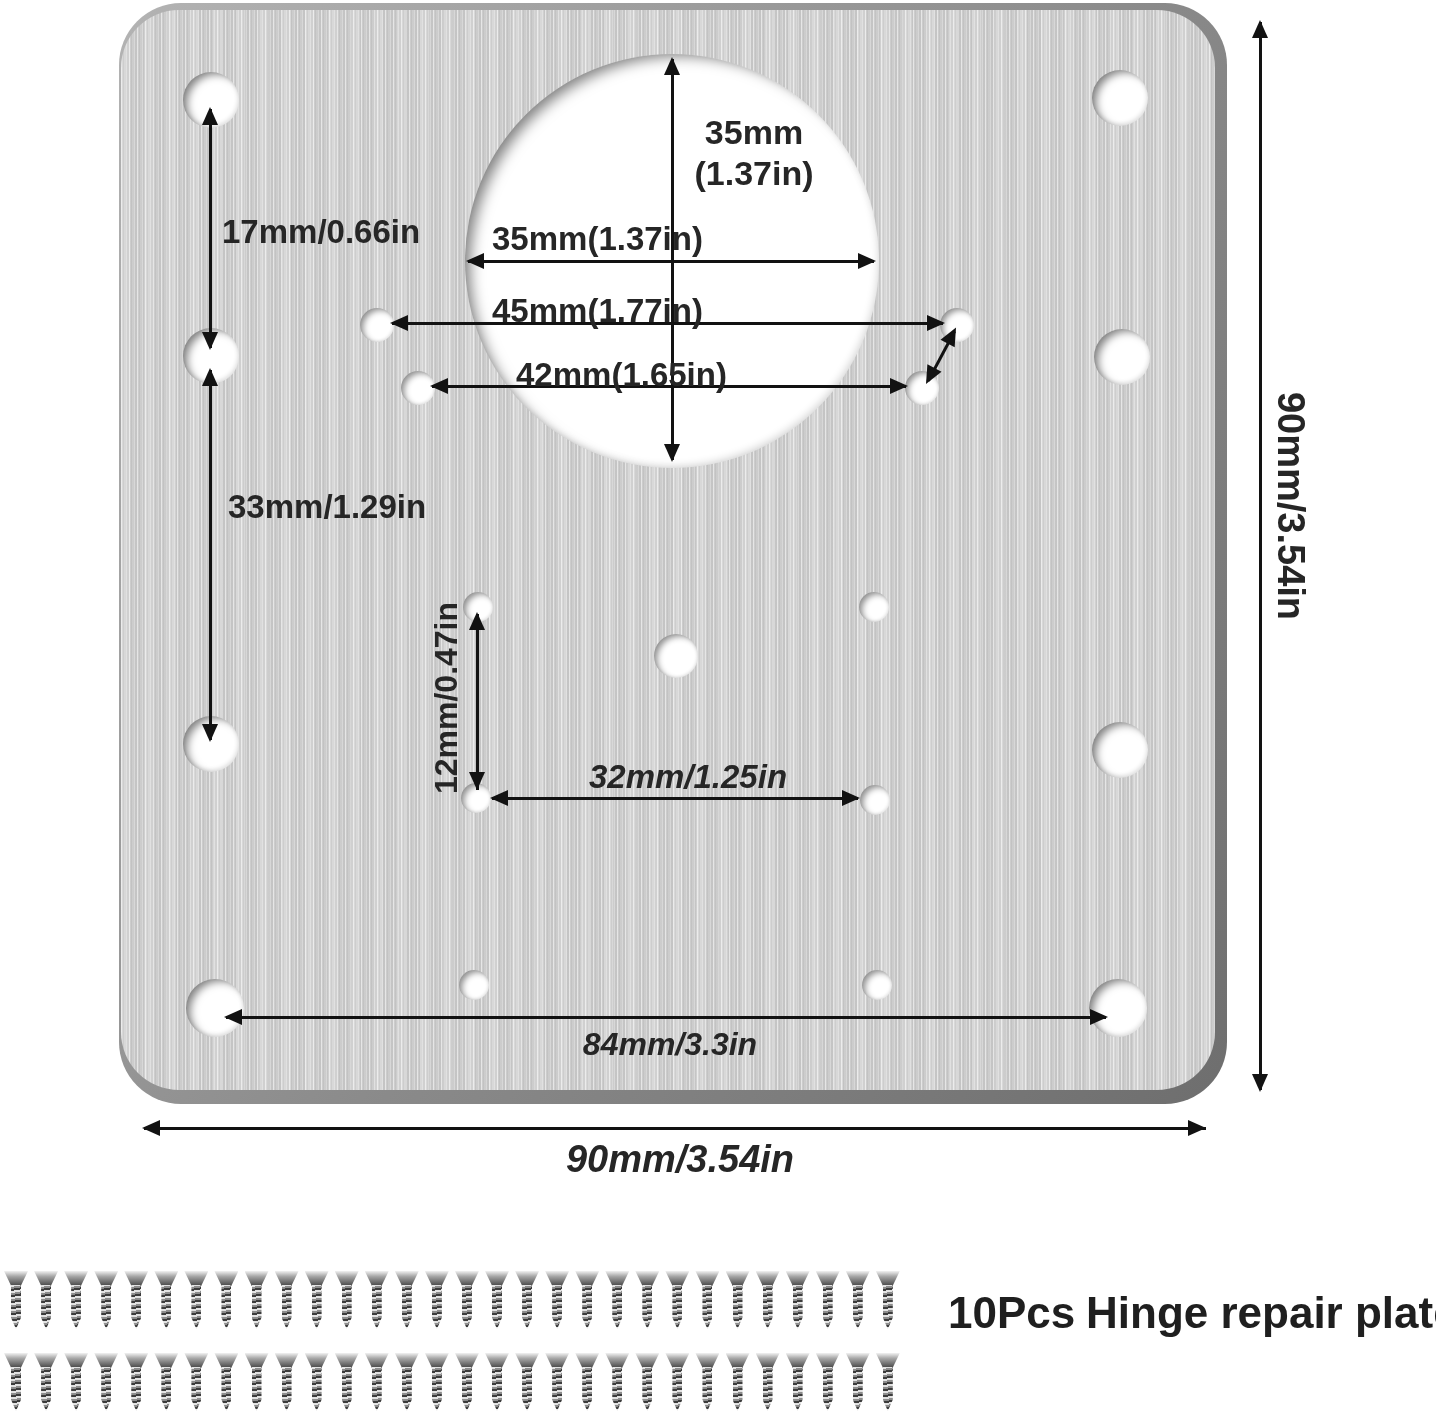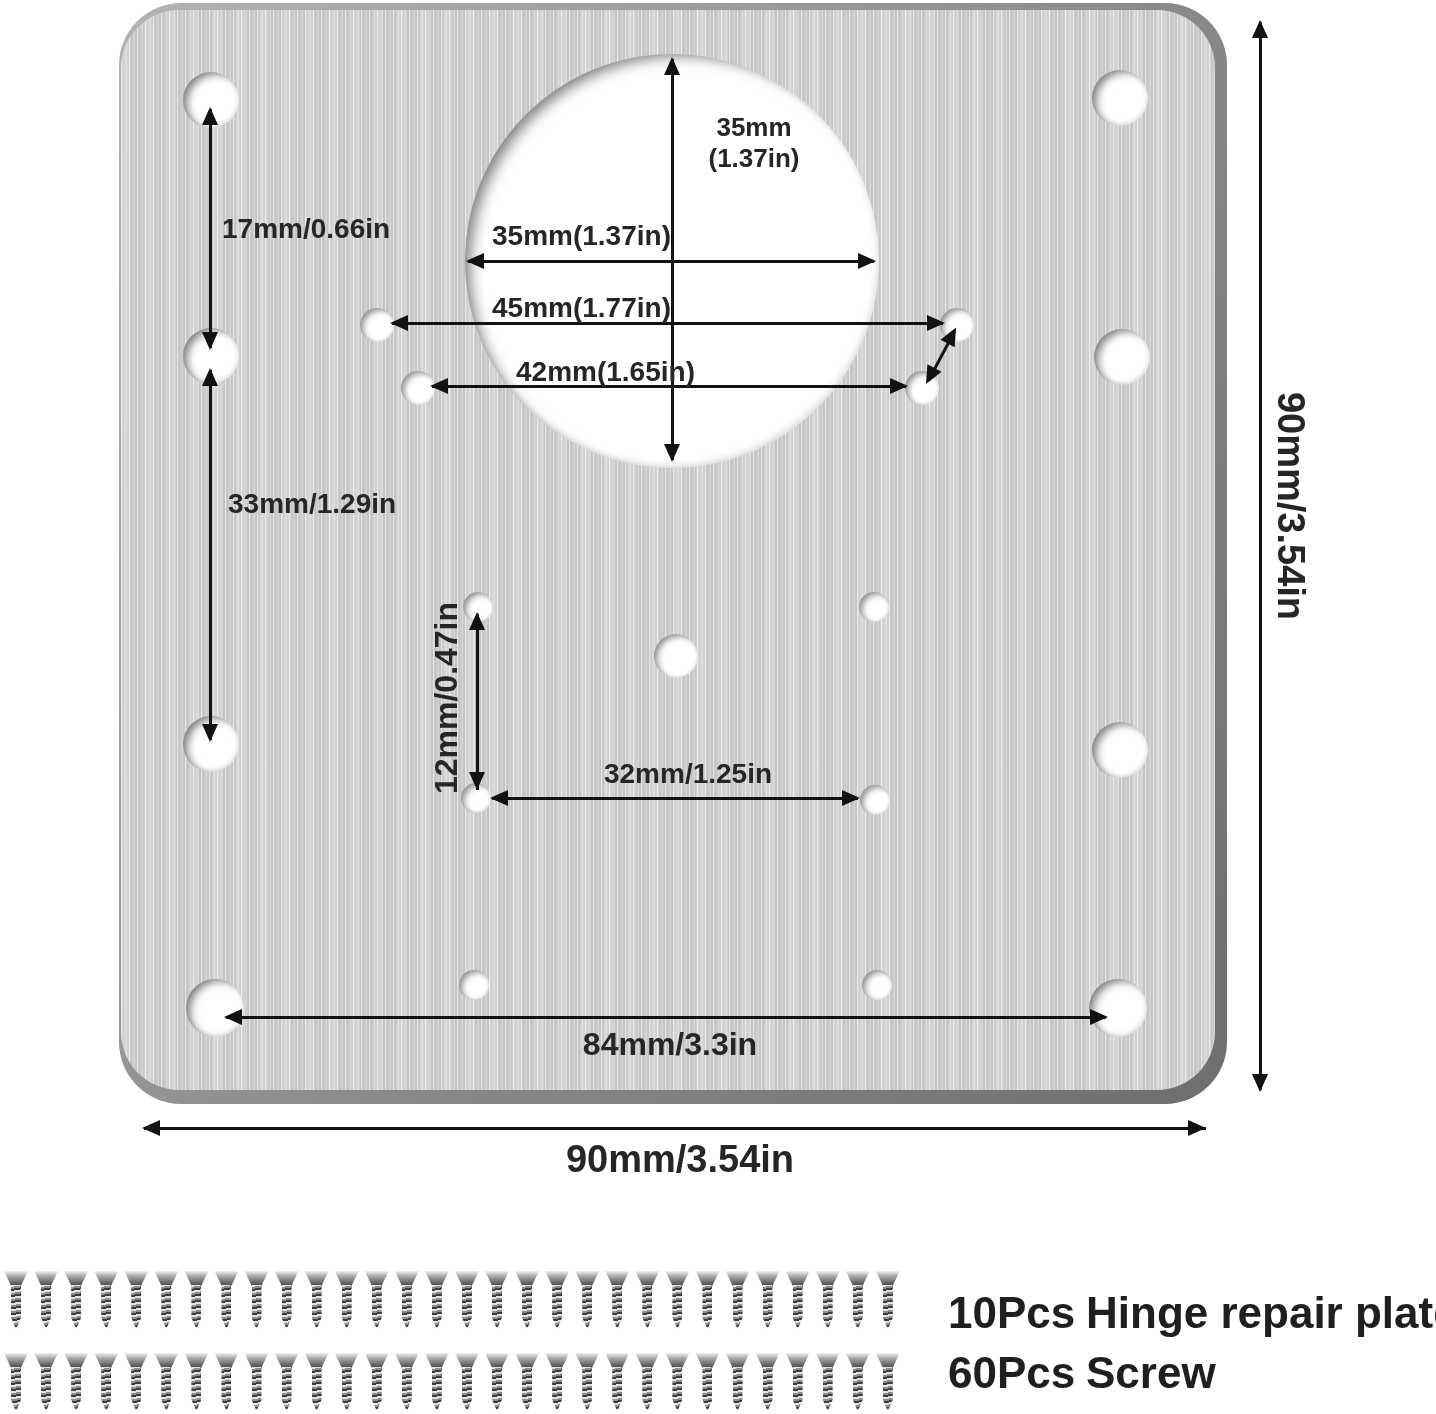"35mm" div.dim-label { font-size: 26px -> 34px }
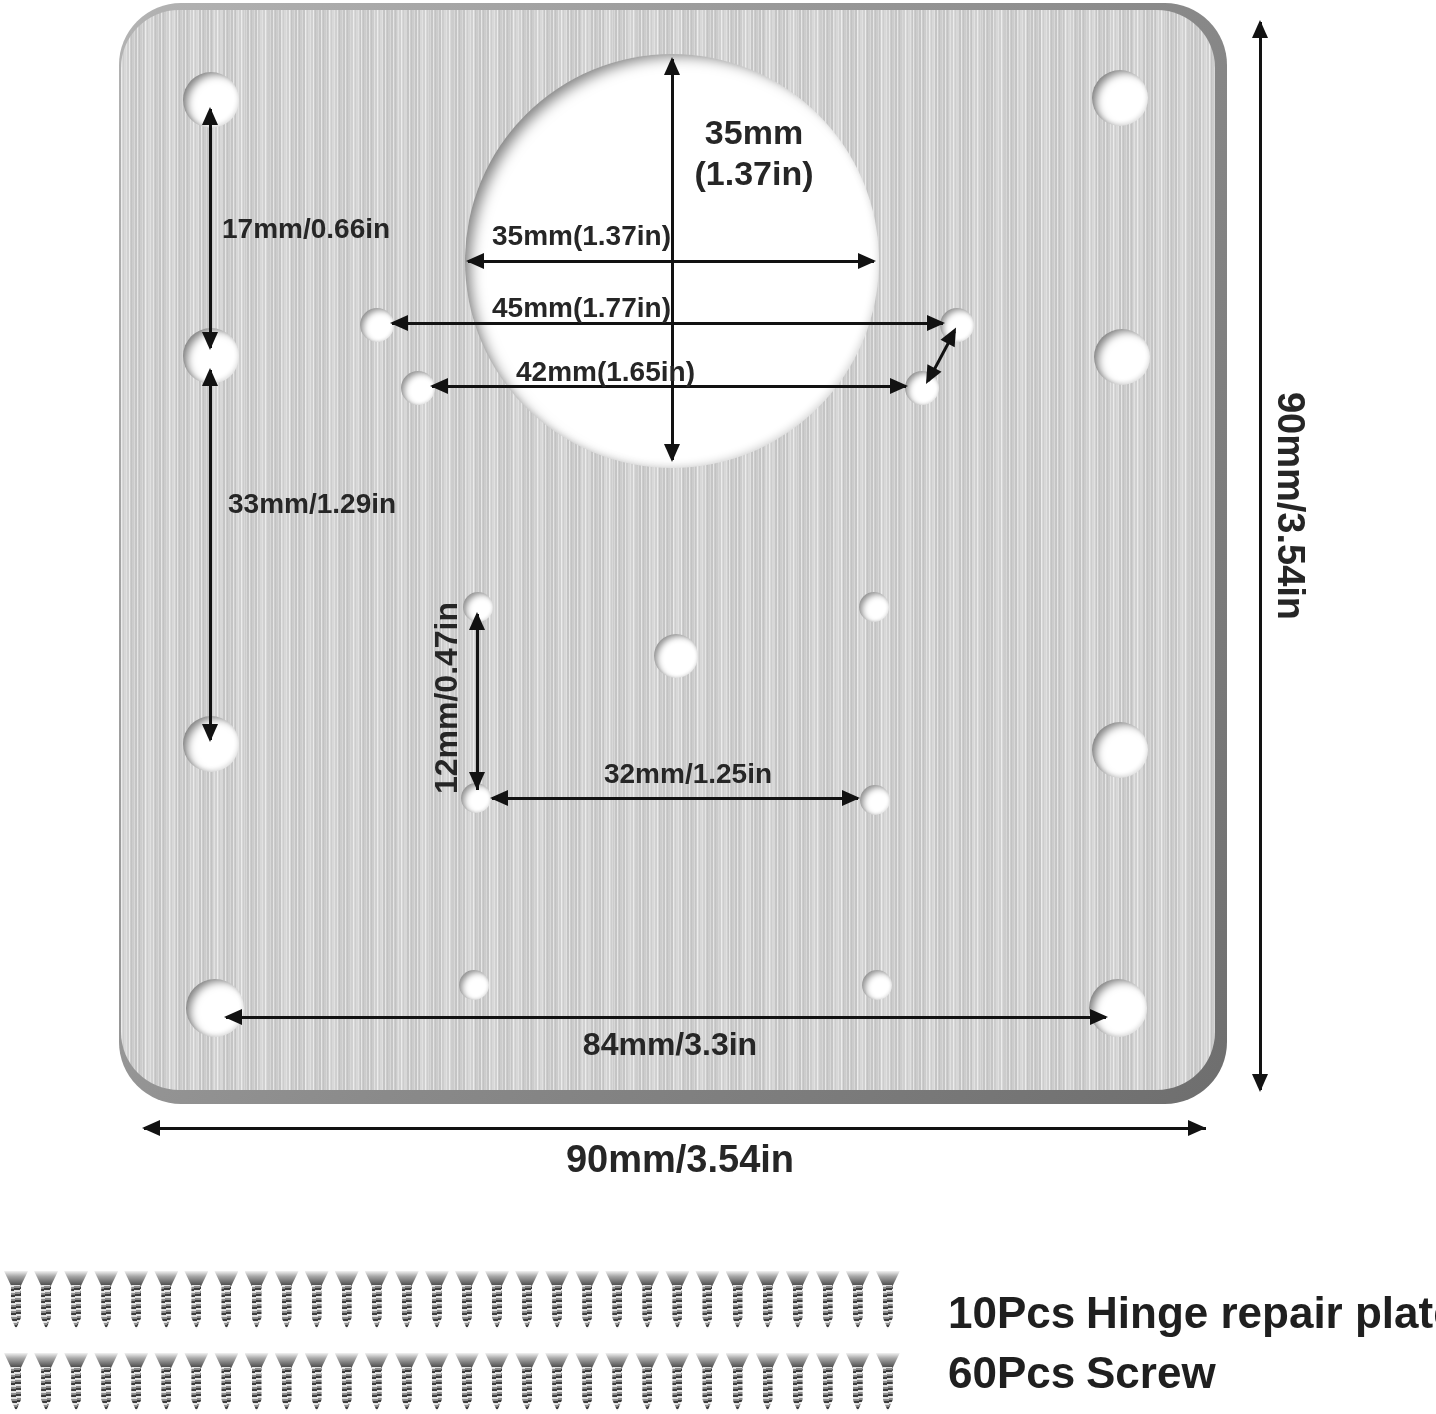"17mm/0.66in" .dim-label { font-size: 28px -> 33px }
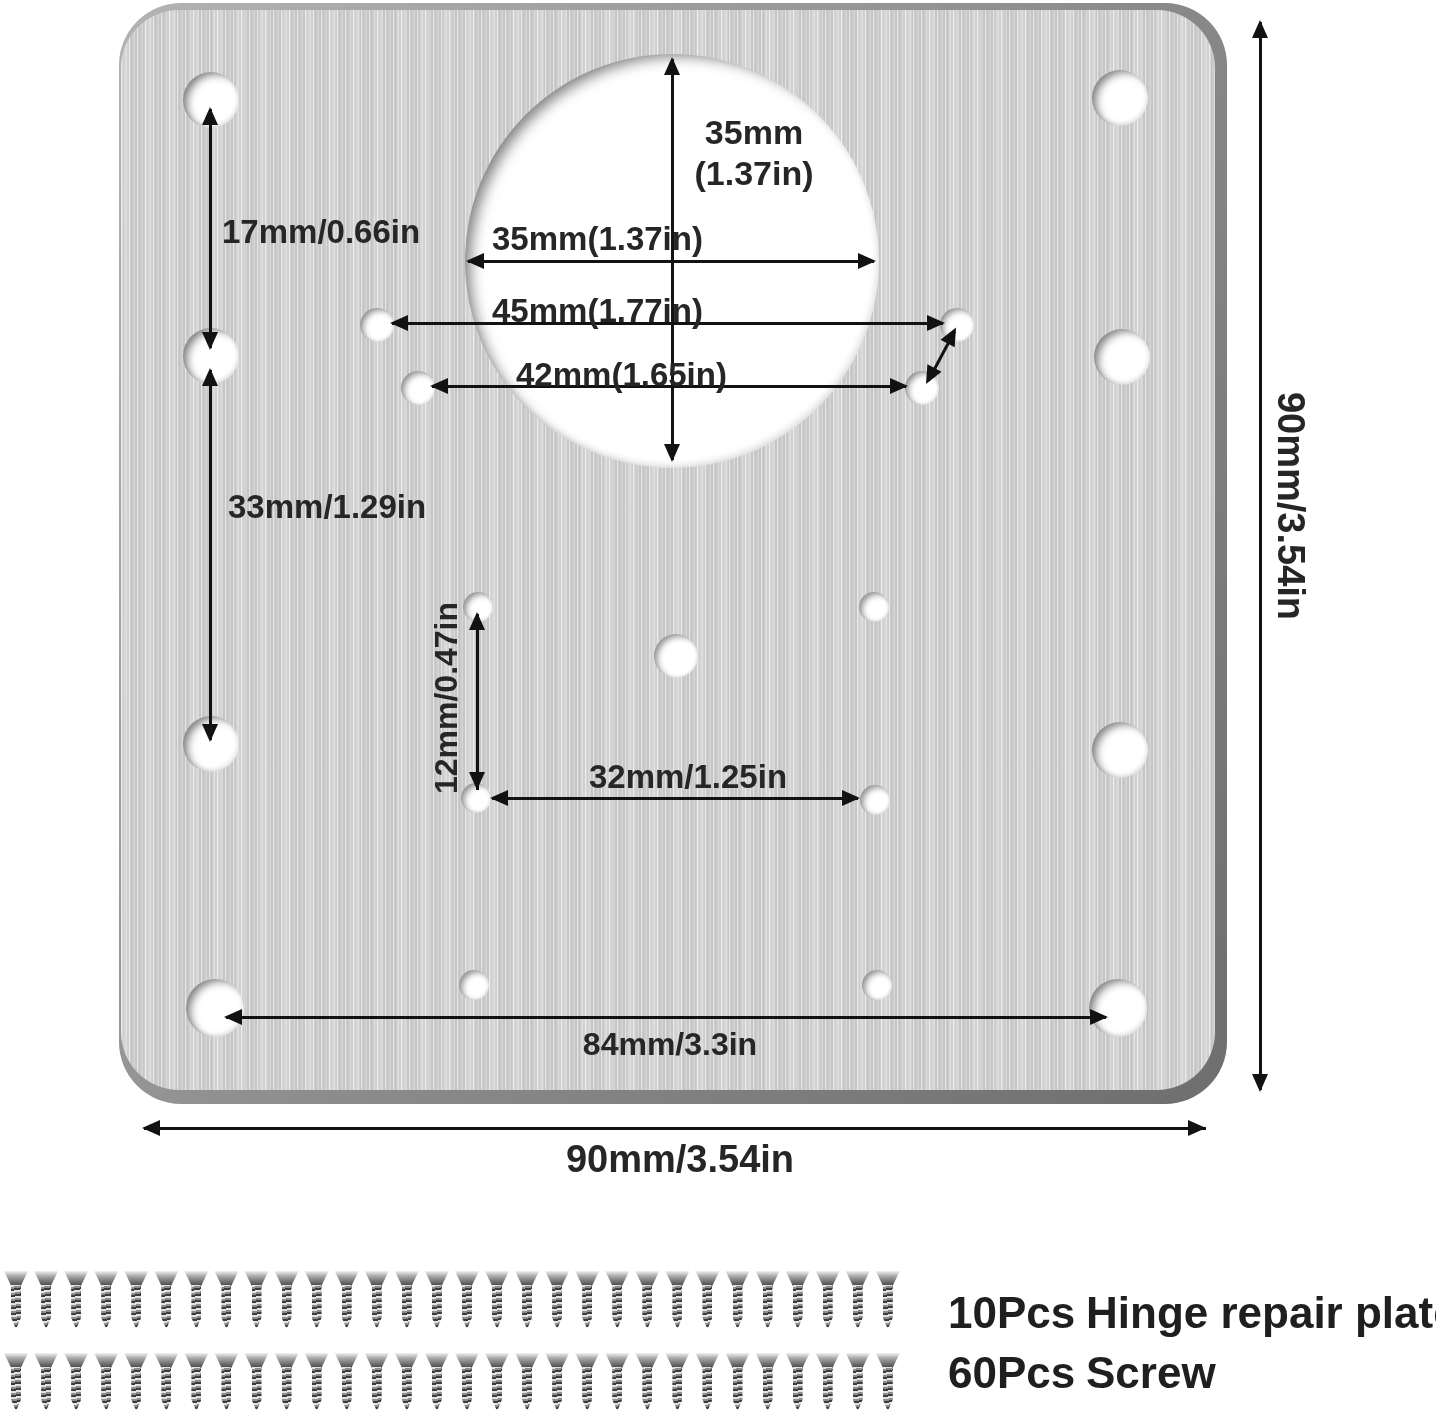"32mm/1.25in" .center-x { font-style: none -> italic }
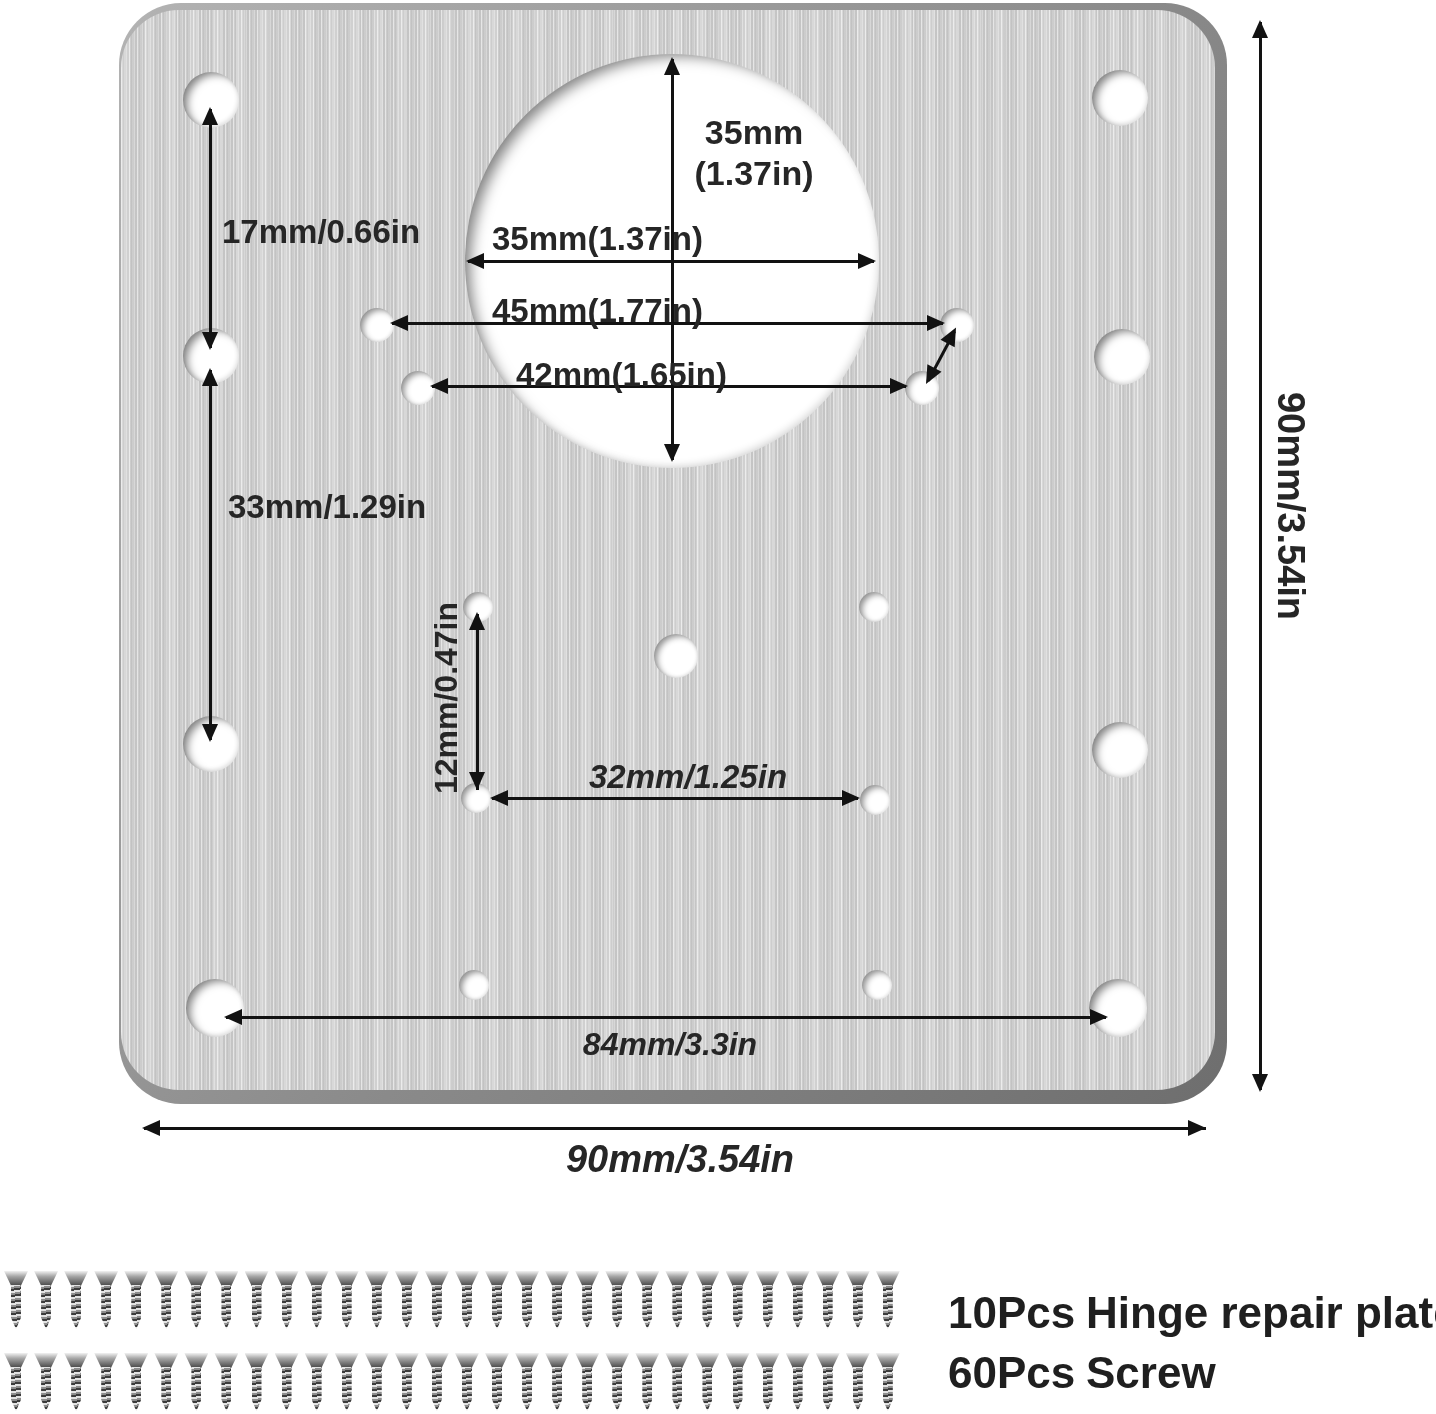"60Pcs" div.parts { html: <div> <span>60Pcs</span> <span>Screw</span> </div> -> none }
